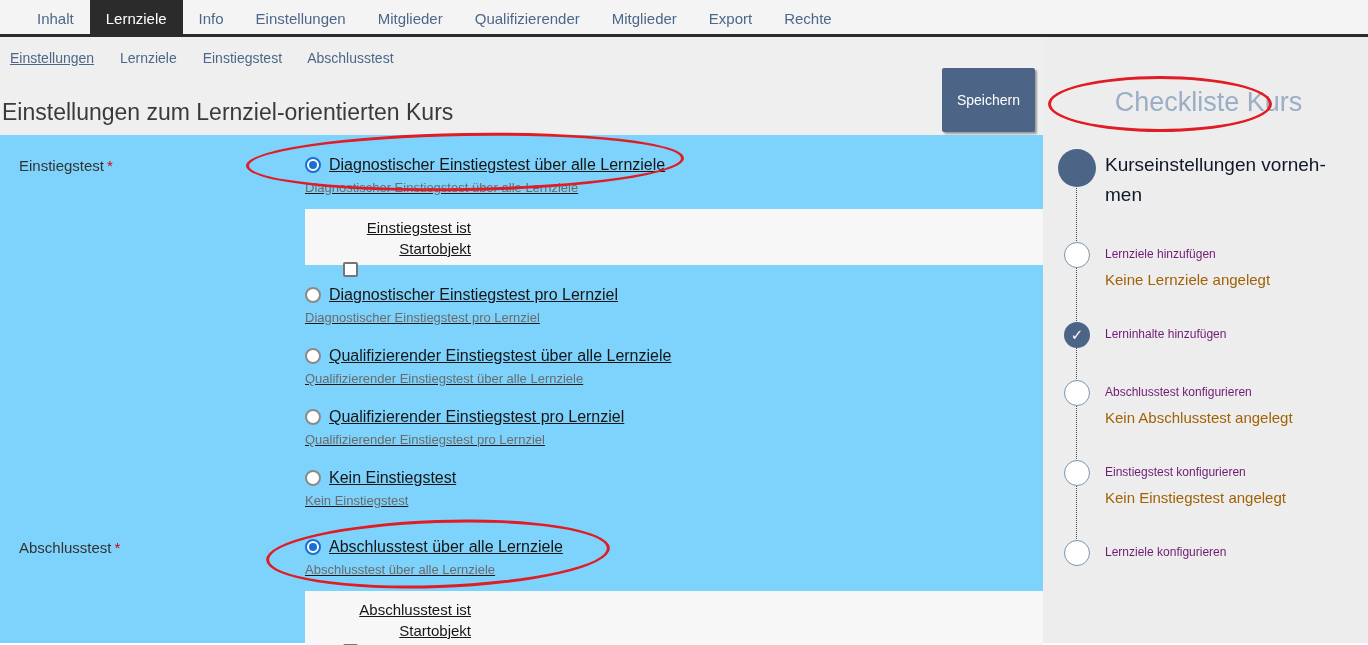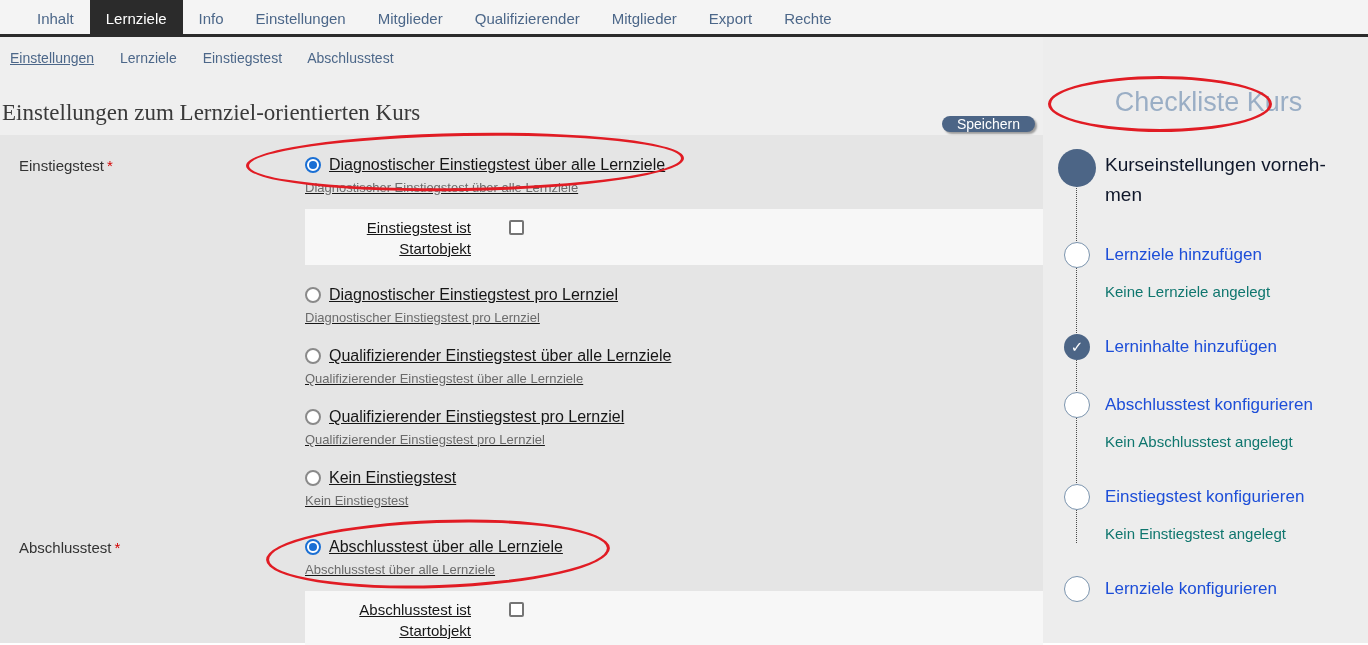"Einstellungen Lernziele Einstiegstest" .main-col { background: #e5e5e5 -> #7dd3fc }
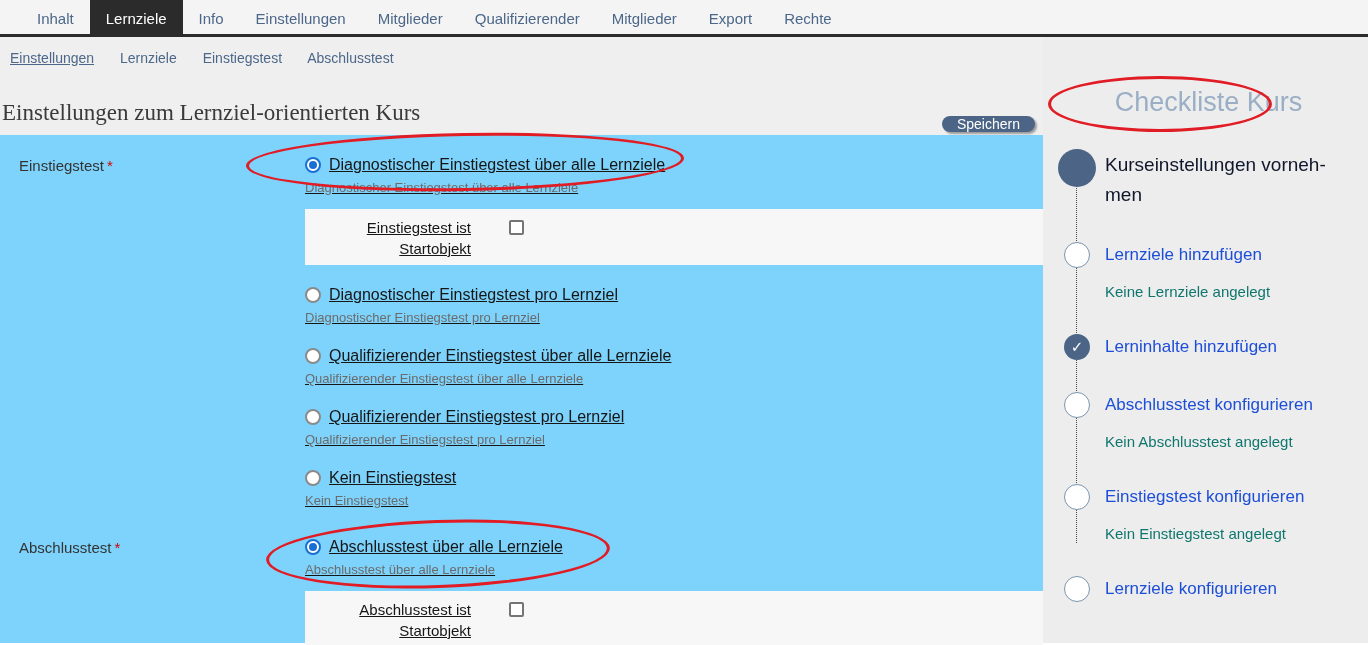"Einstellungen zum Lernziel-orientierten" h1 { font-family: Liberation Serif, serif -> none }
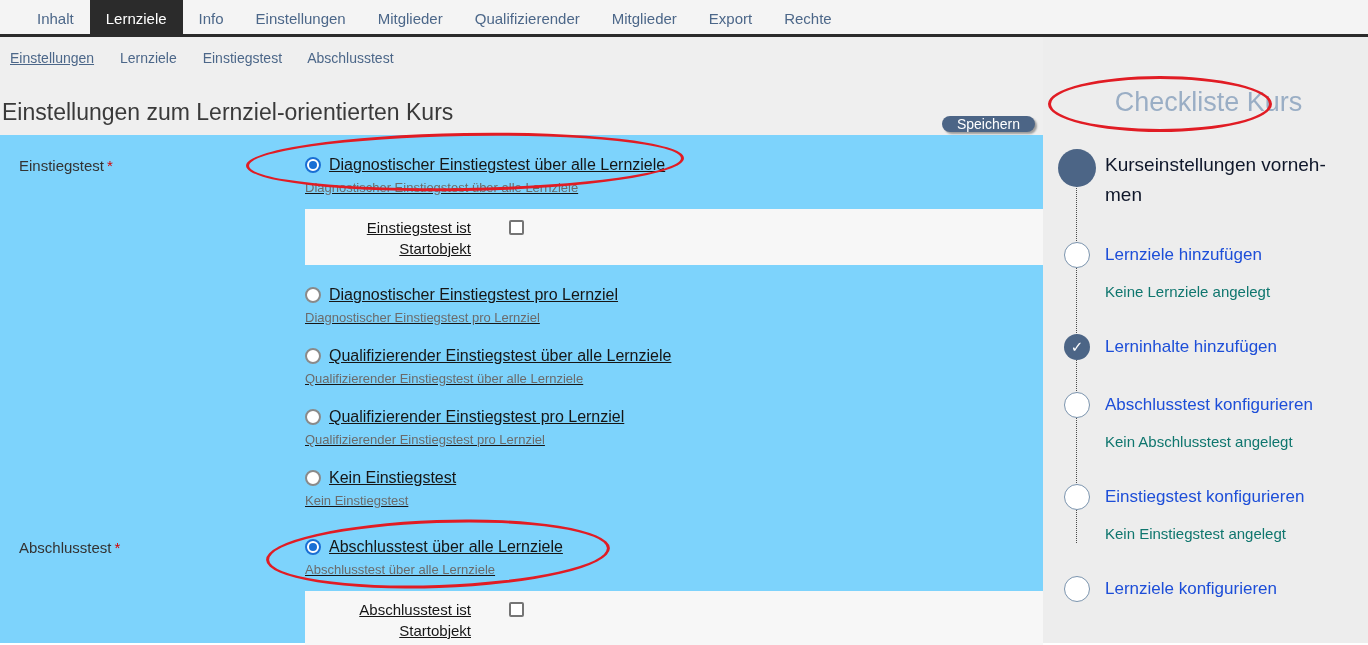"Speichern" .save-btn { border-radius: 8px -> 2px; padding: 0 15px -> 24px 15px }
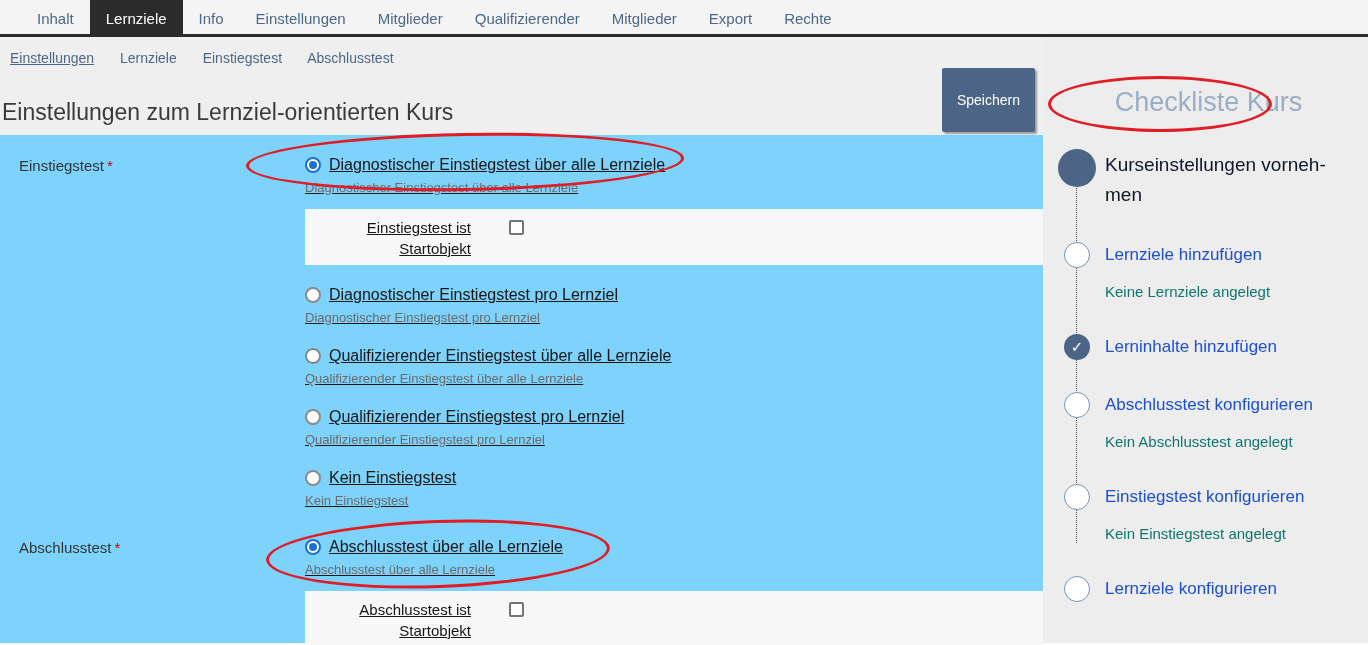"Einstiegstest ist Startobjekt" .subpanel { flex-direction: none -> column }
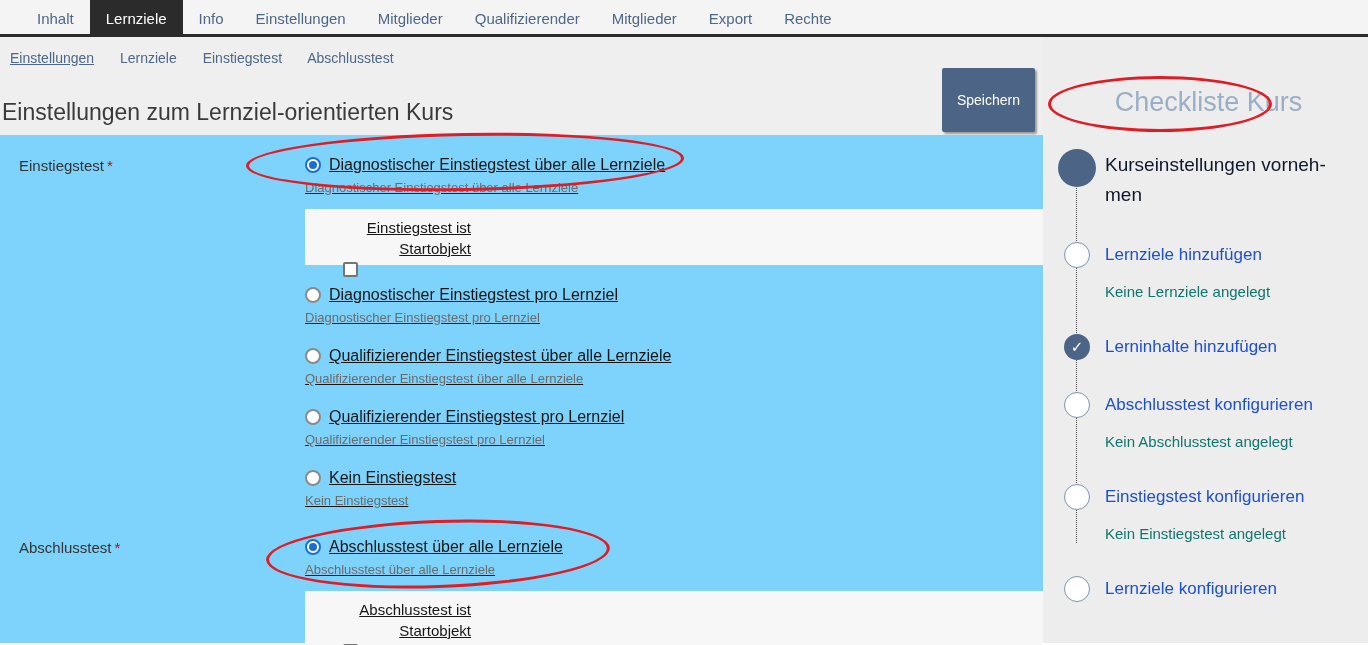"Lernziele hinzufügen" .item-label { color: #1d4ed8 -> #701a75; font-size: 17px -> 12px }
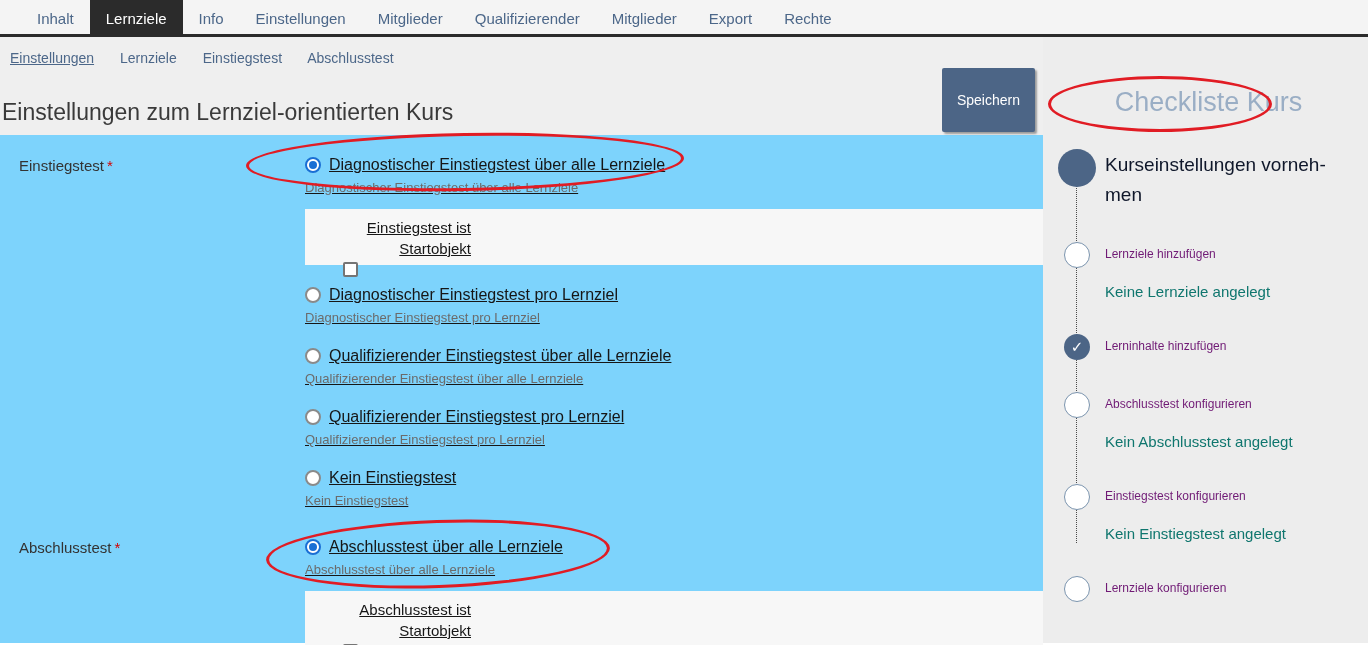"Keine Lernziele angelegt" .item-status { color: #0f766e -> #a16207; margin-top: 17px -> 5px }
